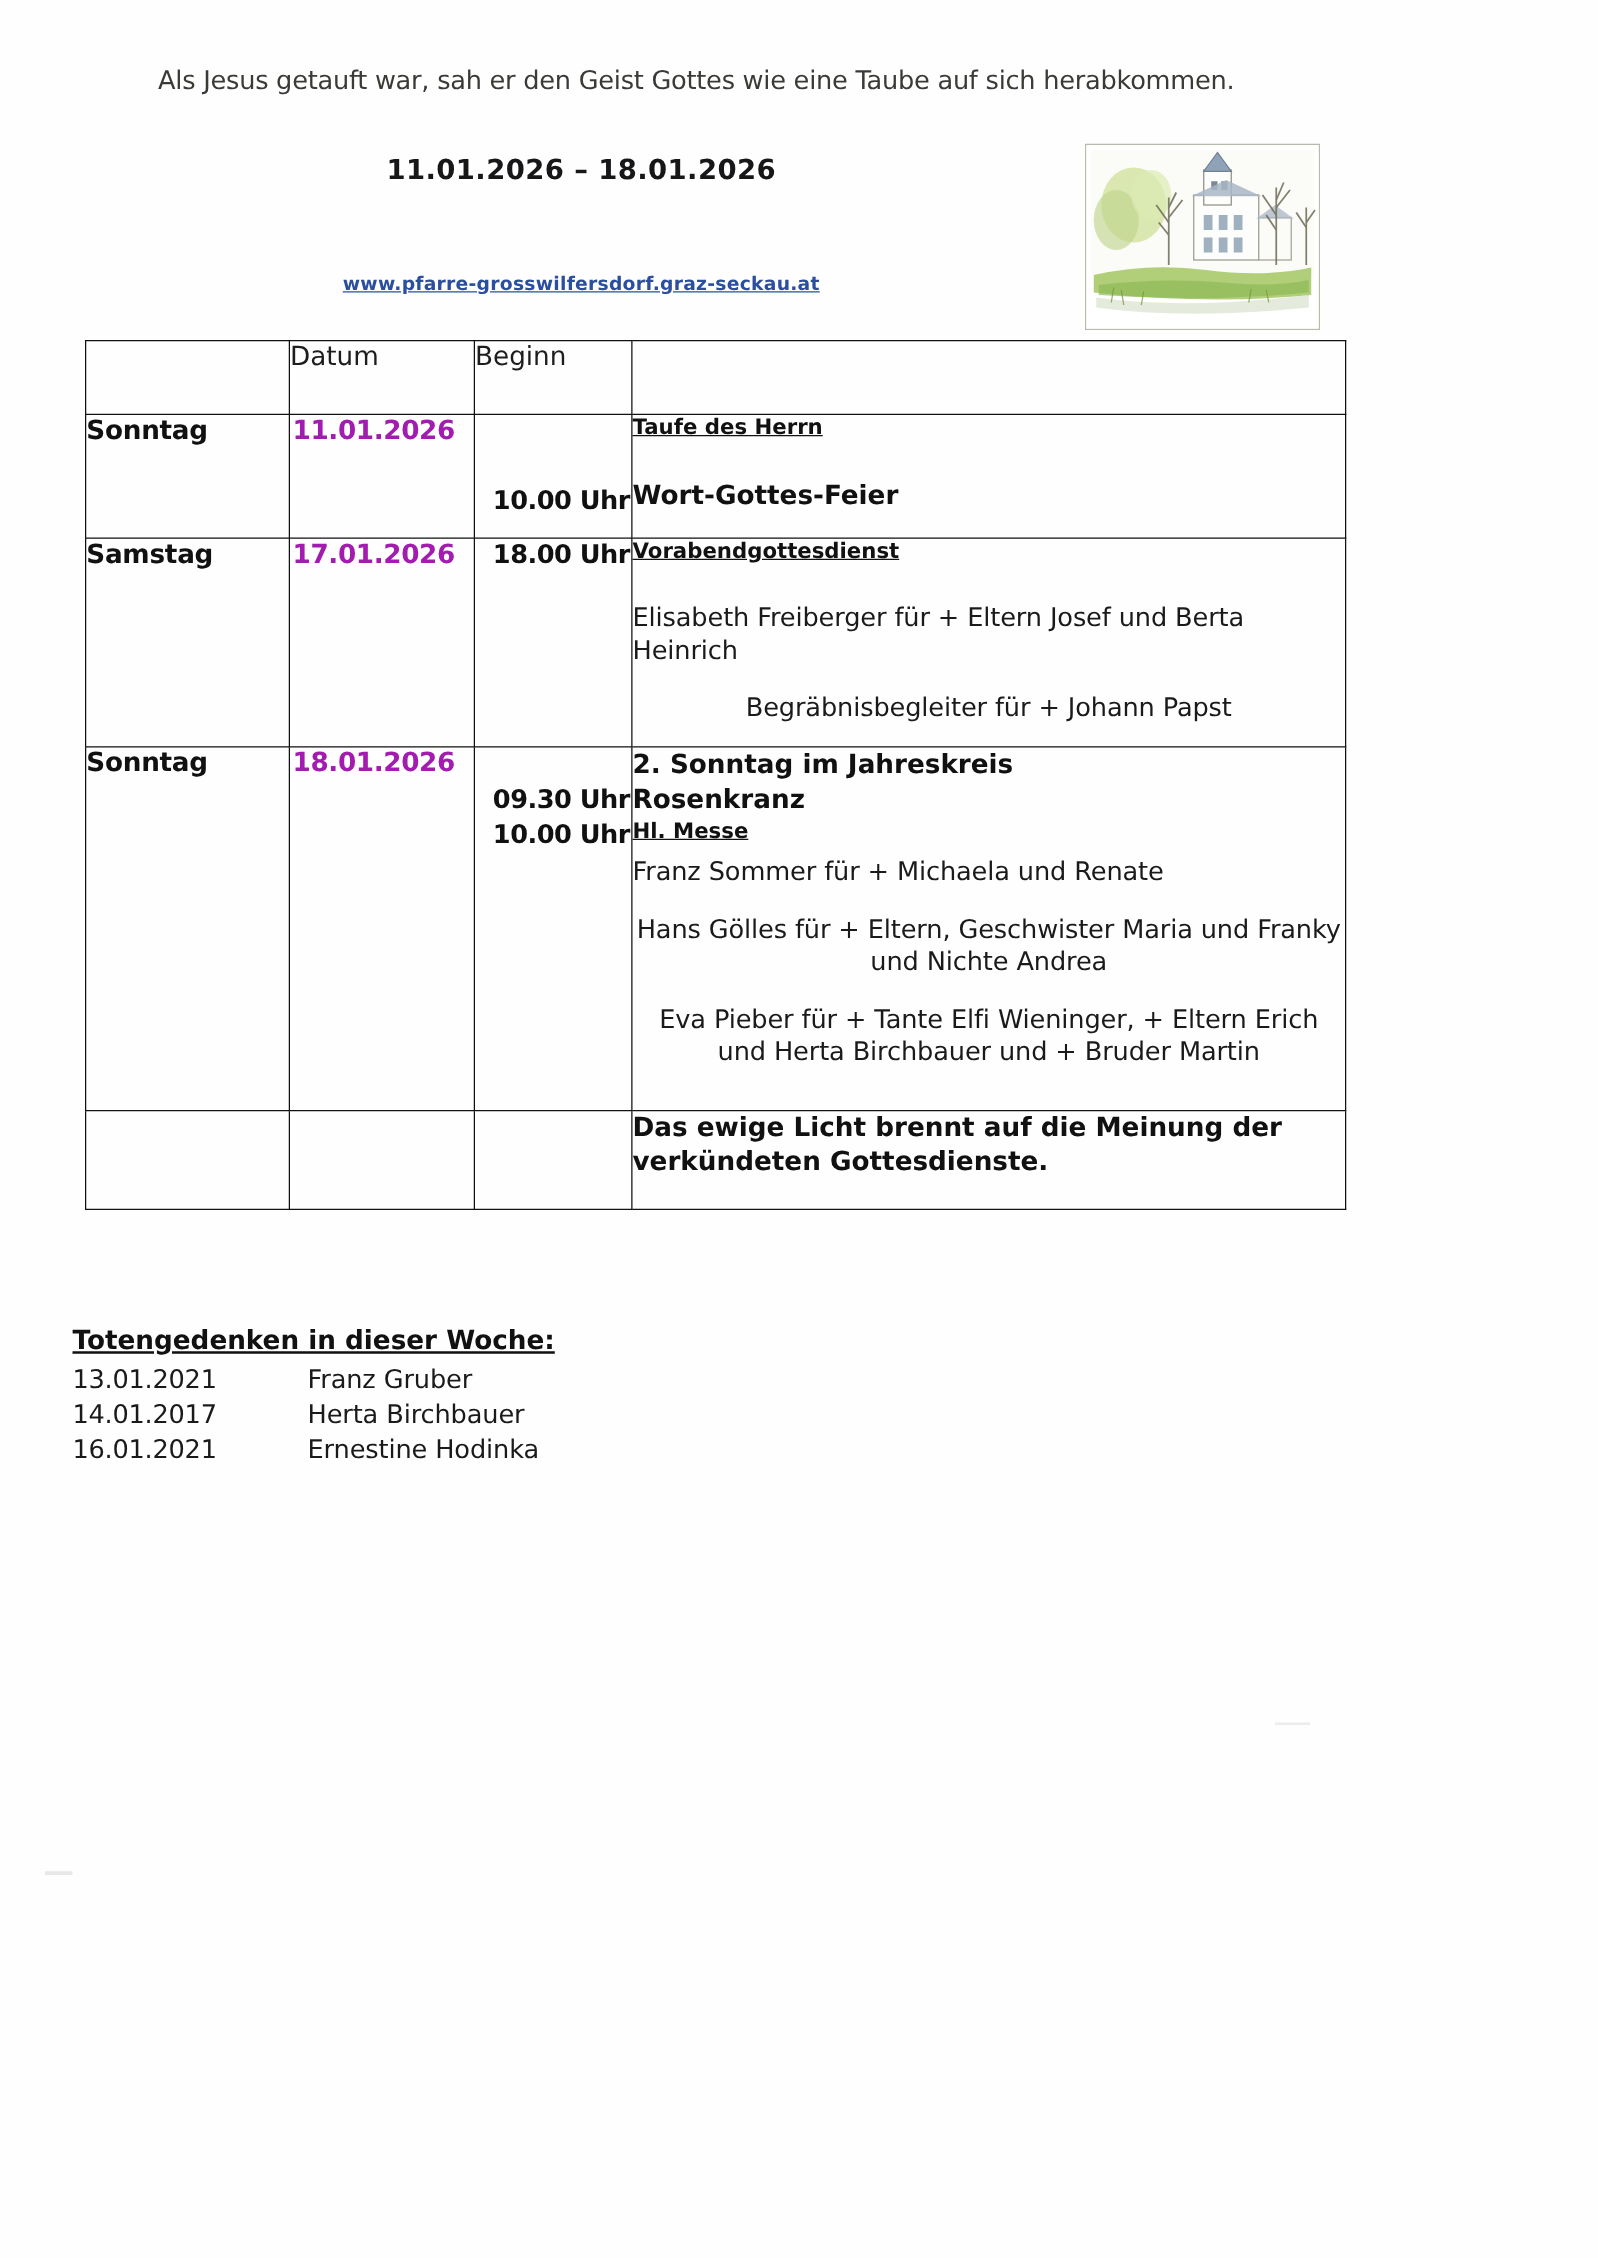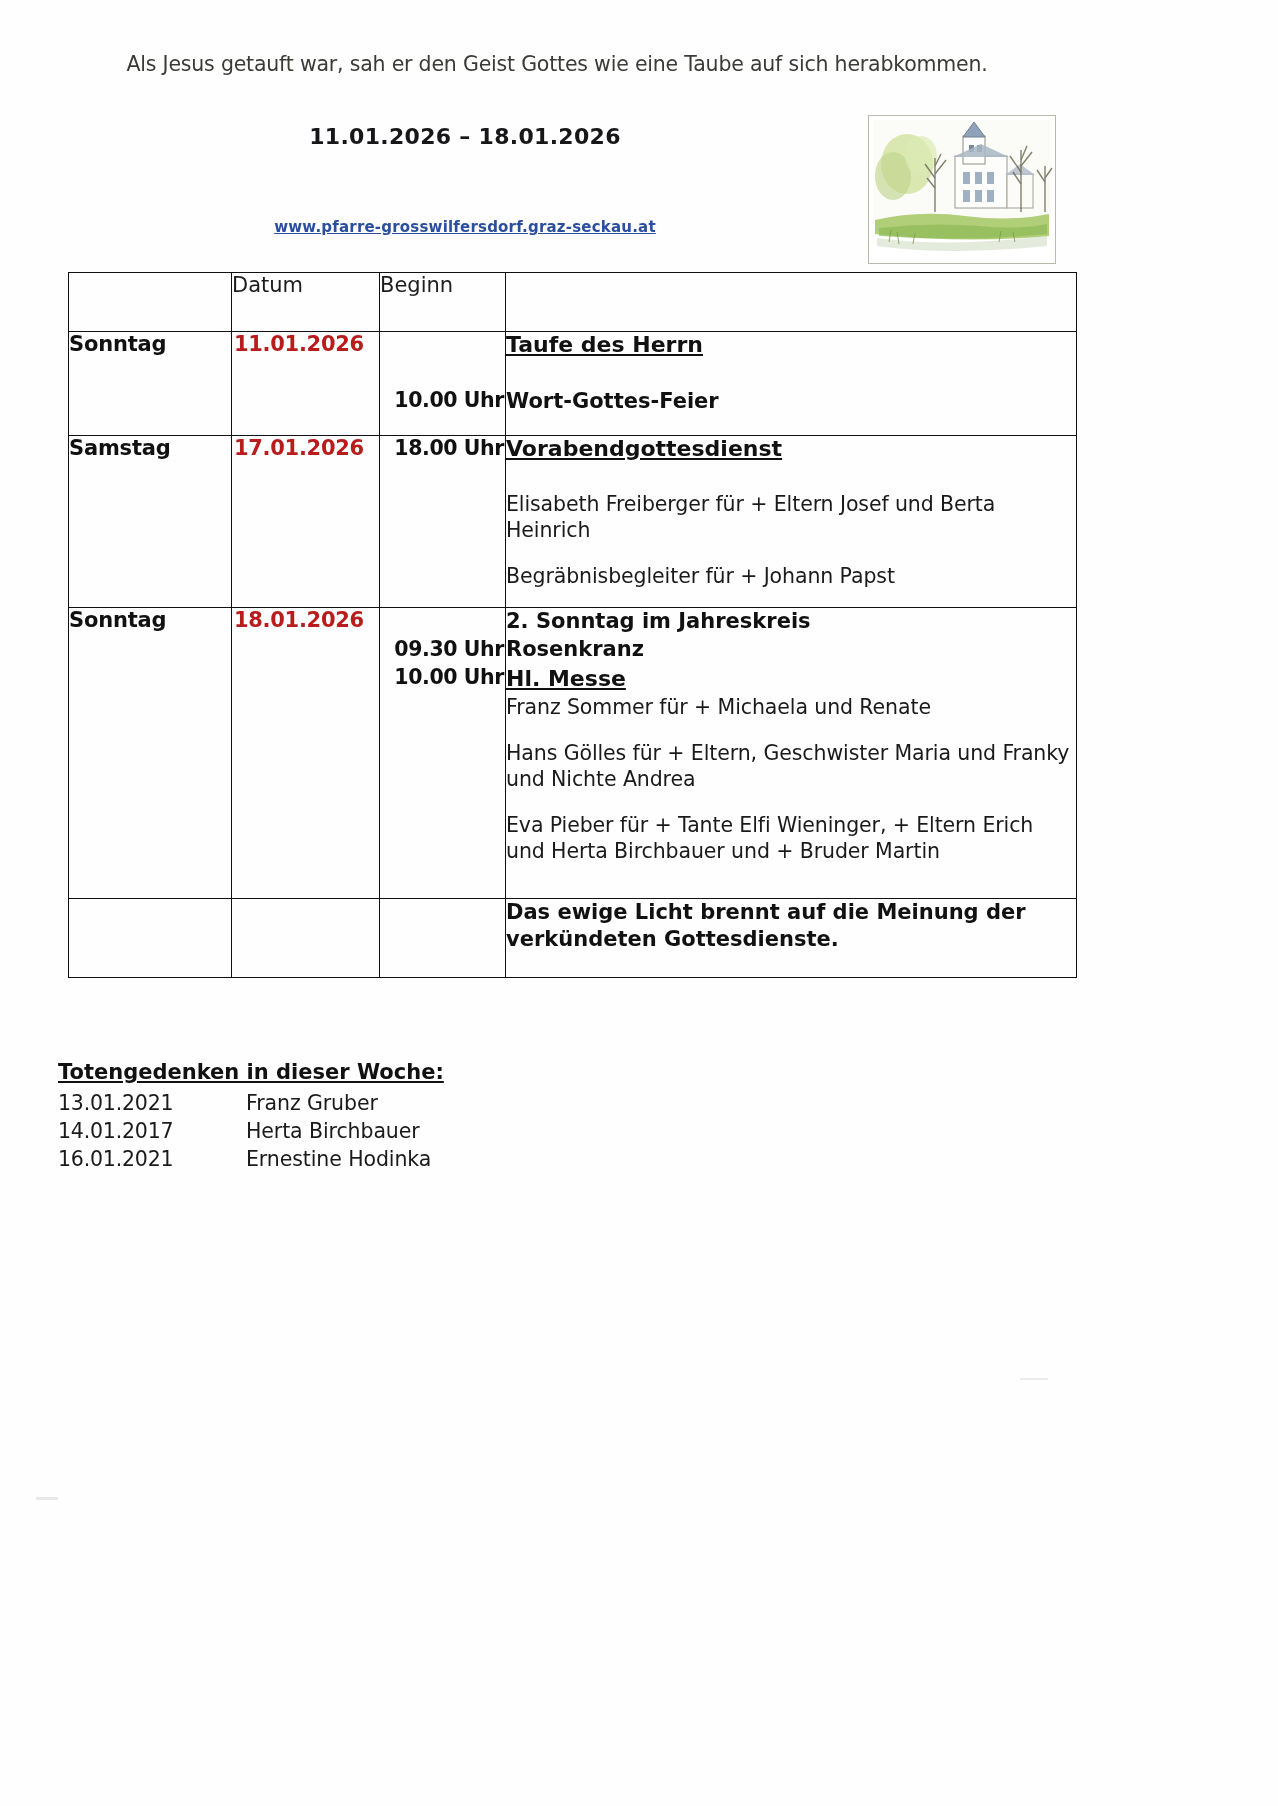"11.01.2026" .bold-date { color: #b91c1c -> #a21caf }
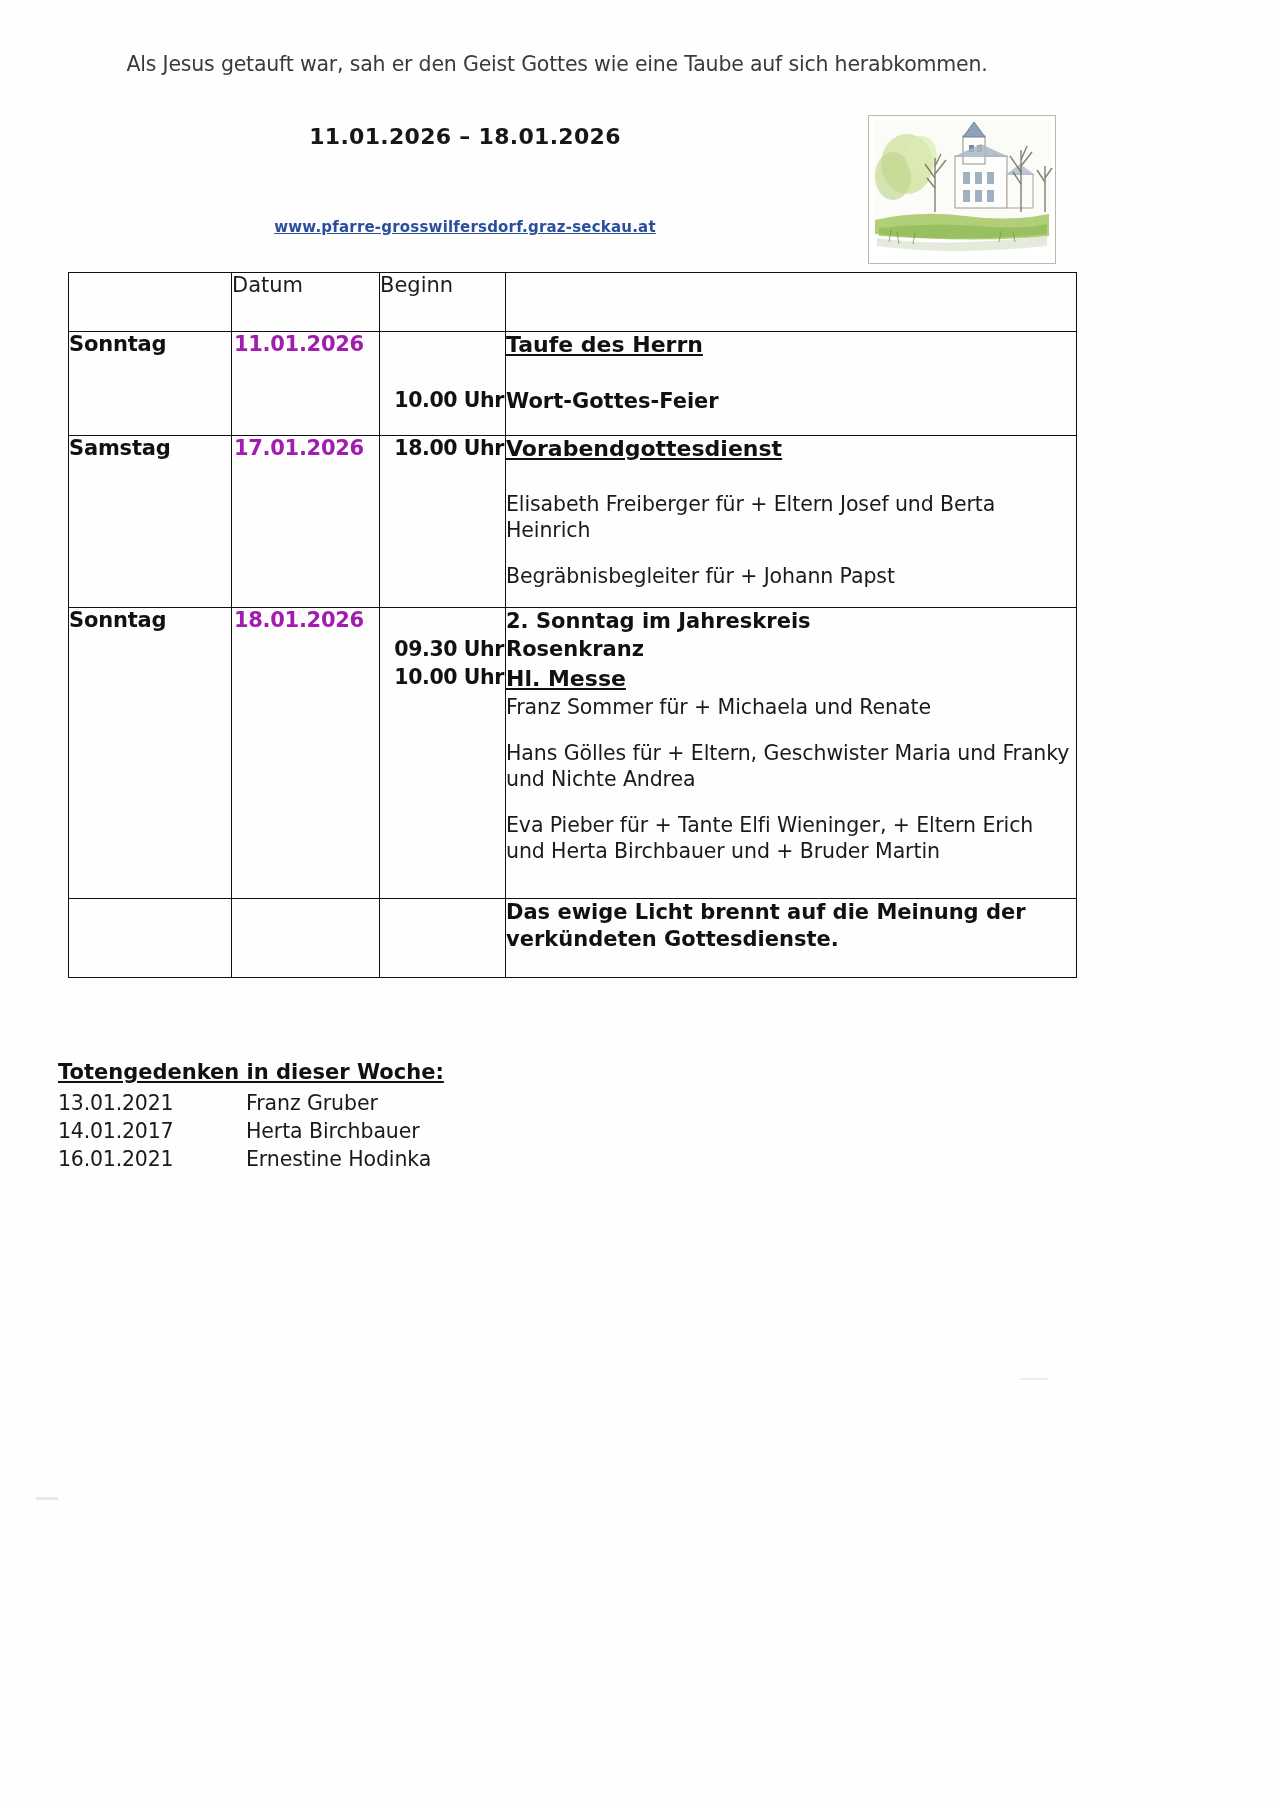"Taufe des Herrn" .feast { font-size: 22px -> 17px }
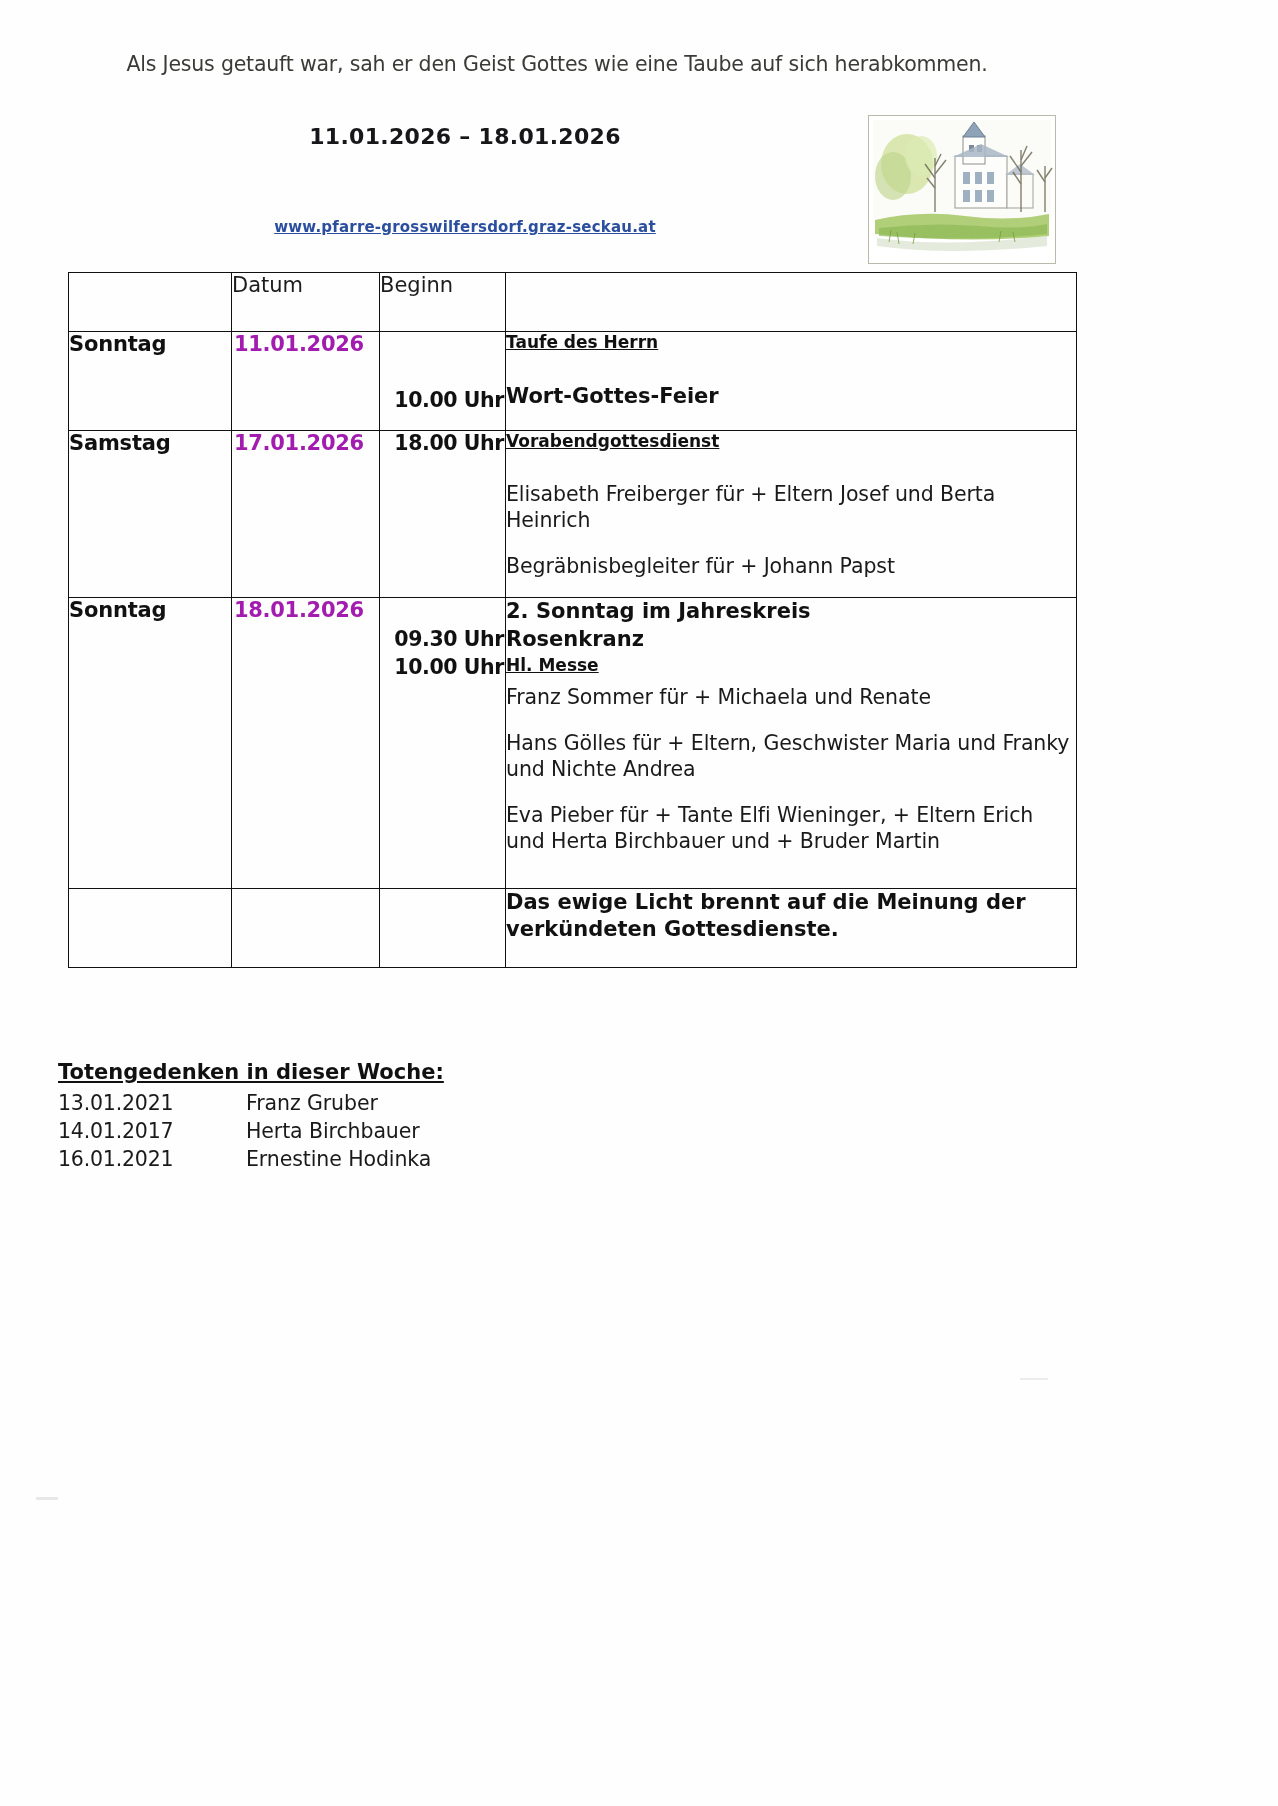"Begräbnisbegleiter für + Johann Papst" .intention + .intention { text-align: none -> center }
